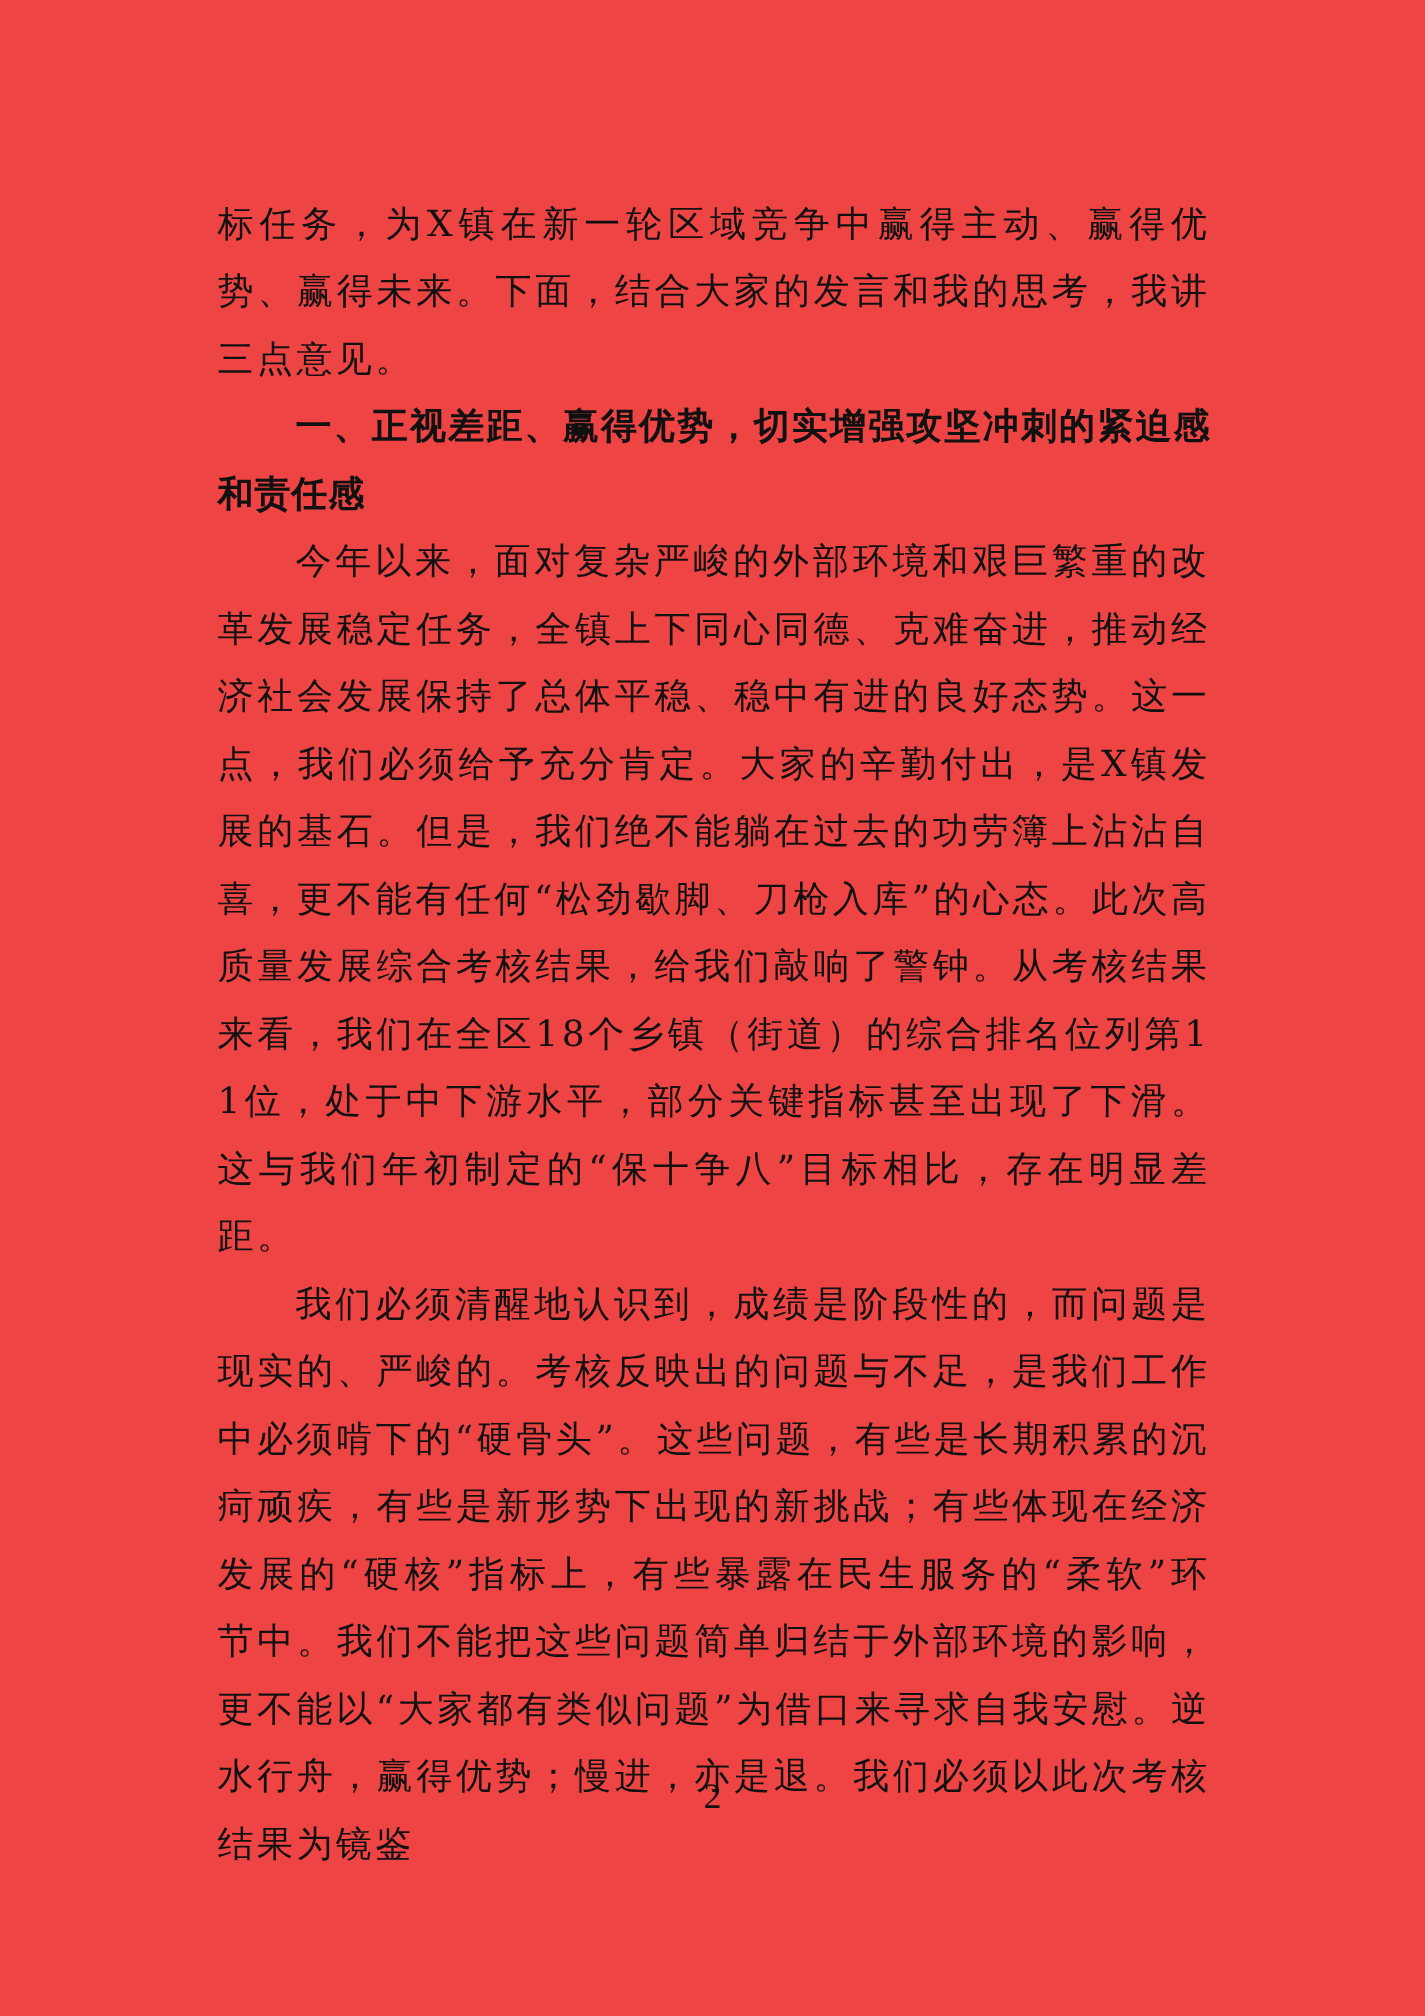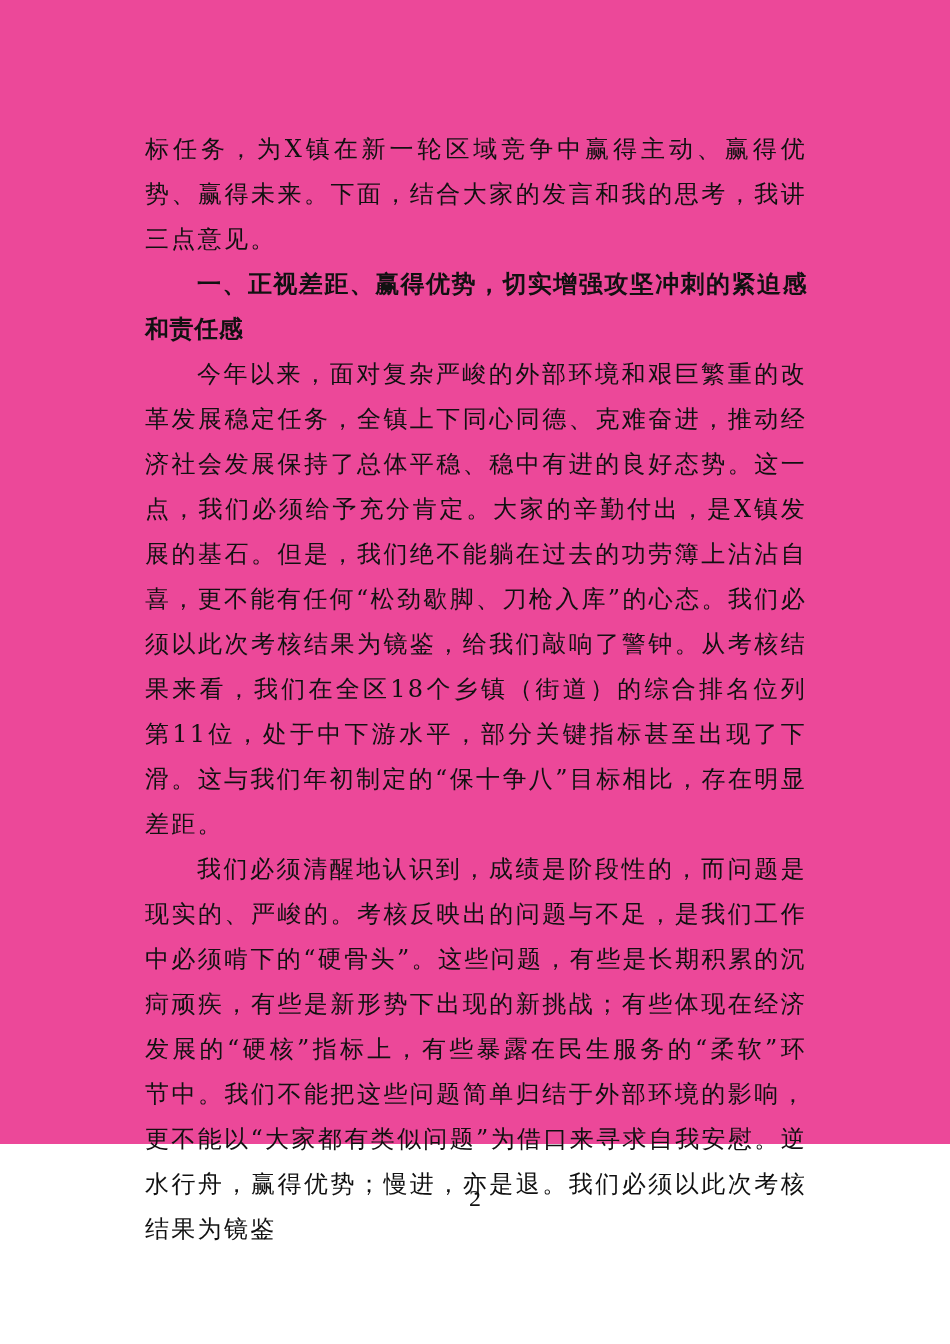"标任务，为X镇在新一轮区域竞争中赢得主动、赢得优势、赢得未来。下面，结合大家的发" .page { background: #ec4899 -> #ef4444; height: 1144px -> 1344px }
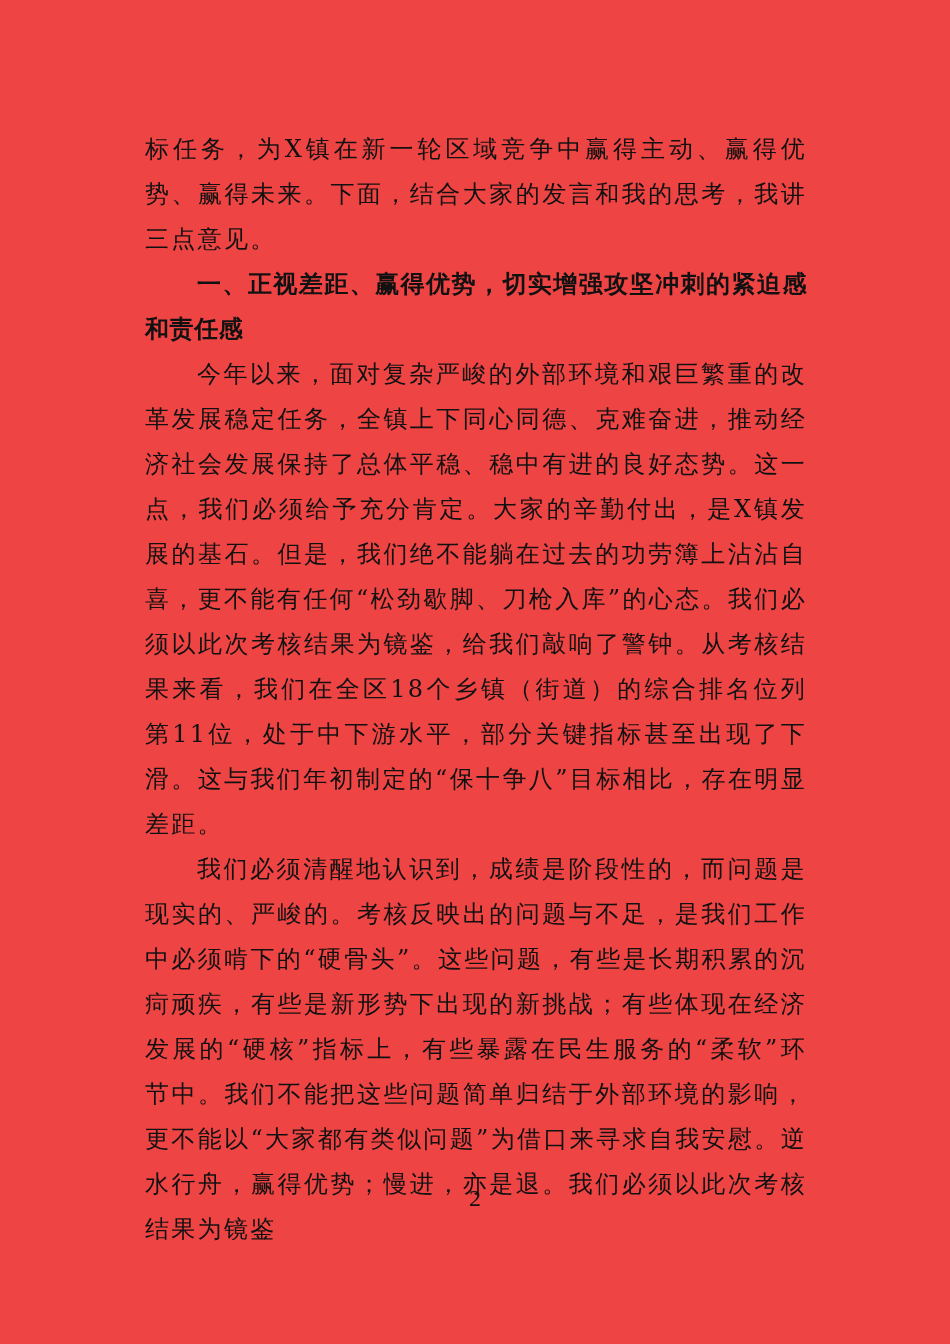"今年以来，面对复杂严峻的外部环境和艰巨繁重的改革发展稳定任务，全镇上下同心同德、" p.para { text: 我们必须以此次考核结果为镜鉴 -> 此次高质量发展综合考核结果 }
